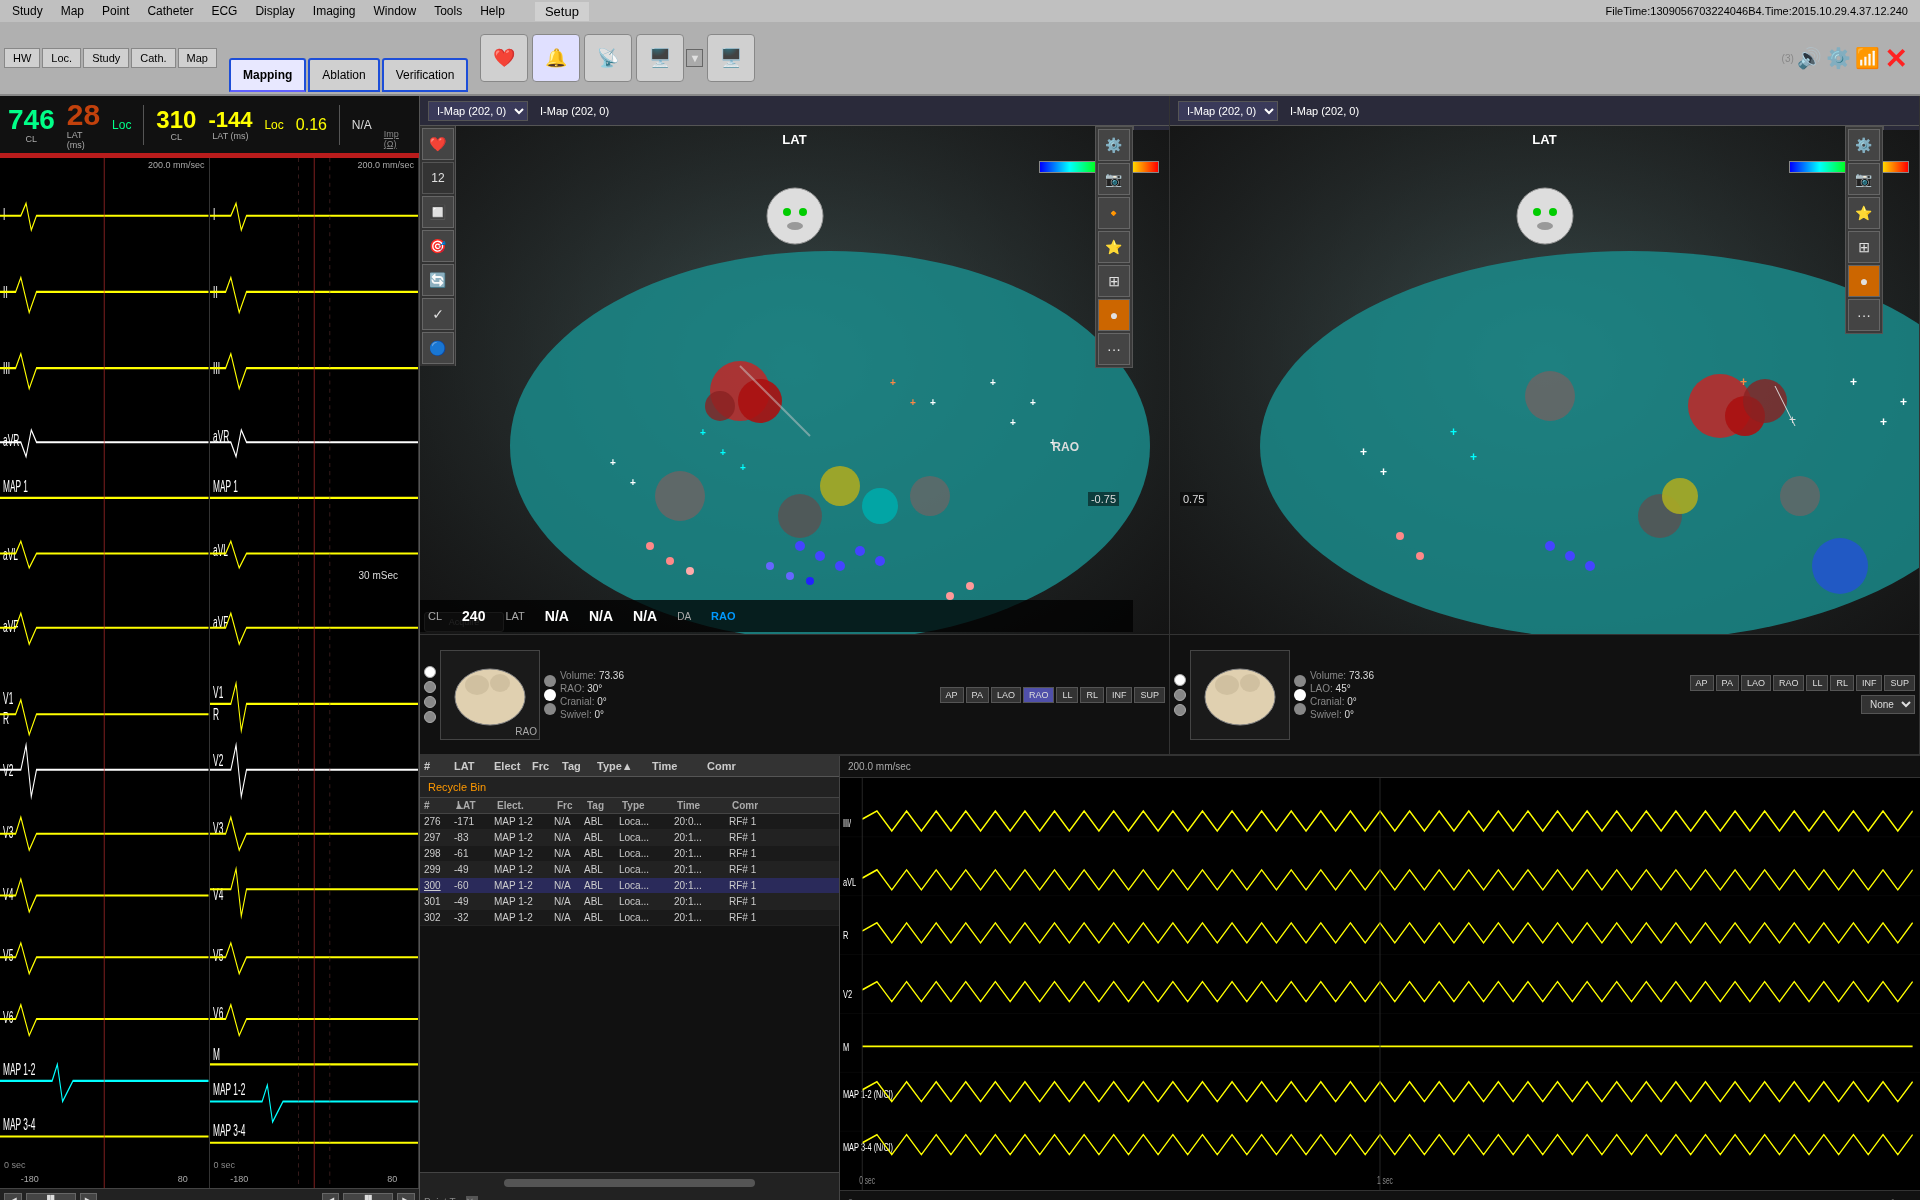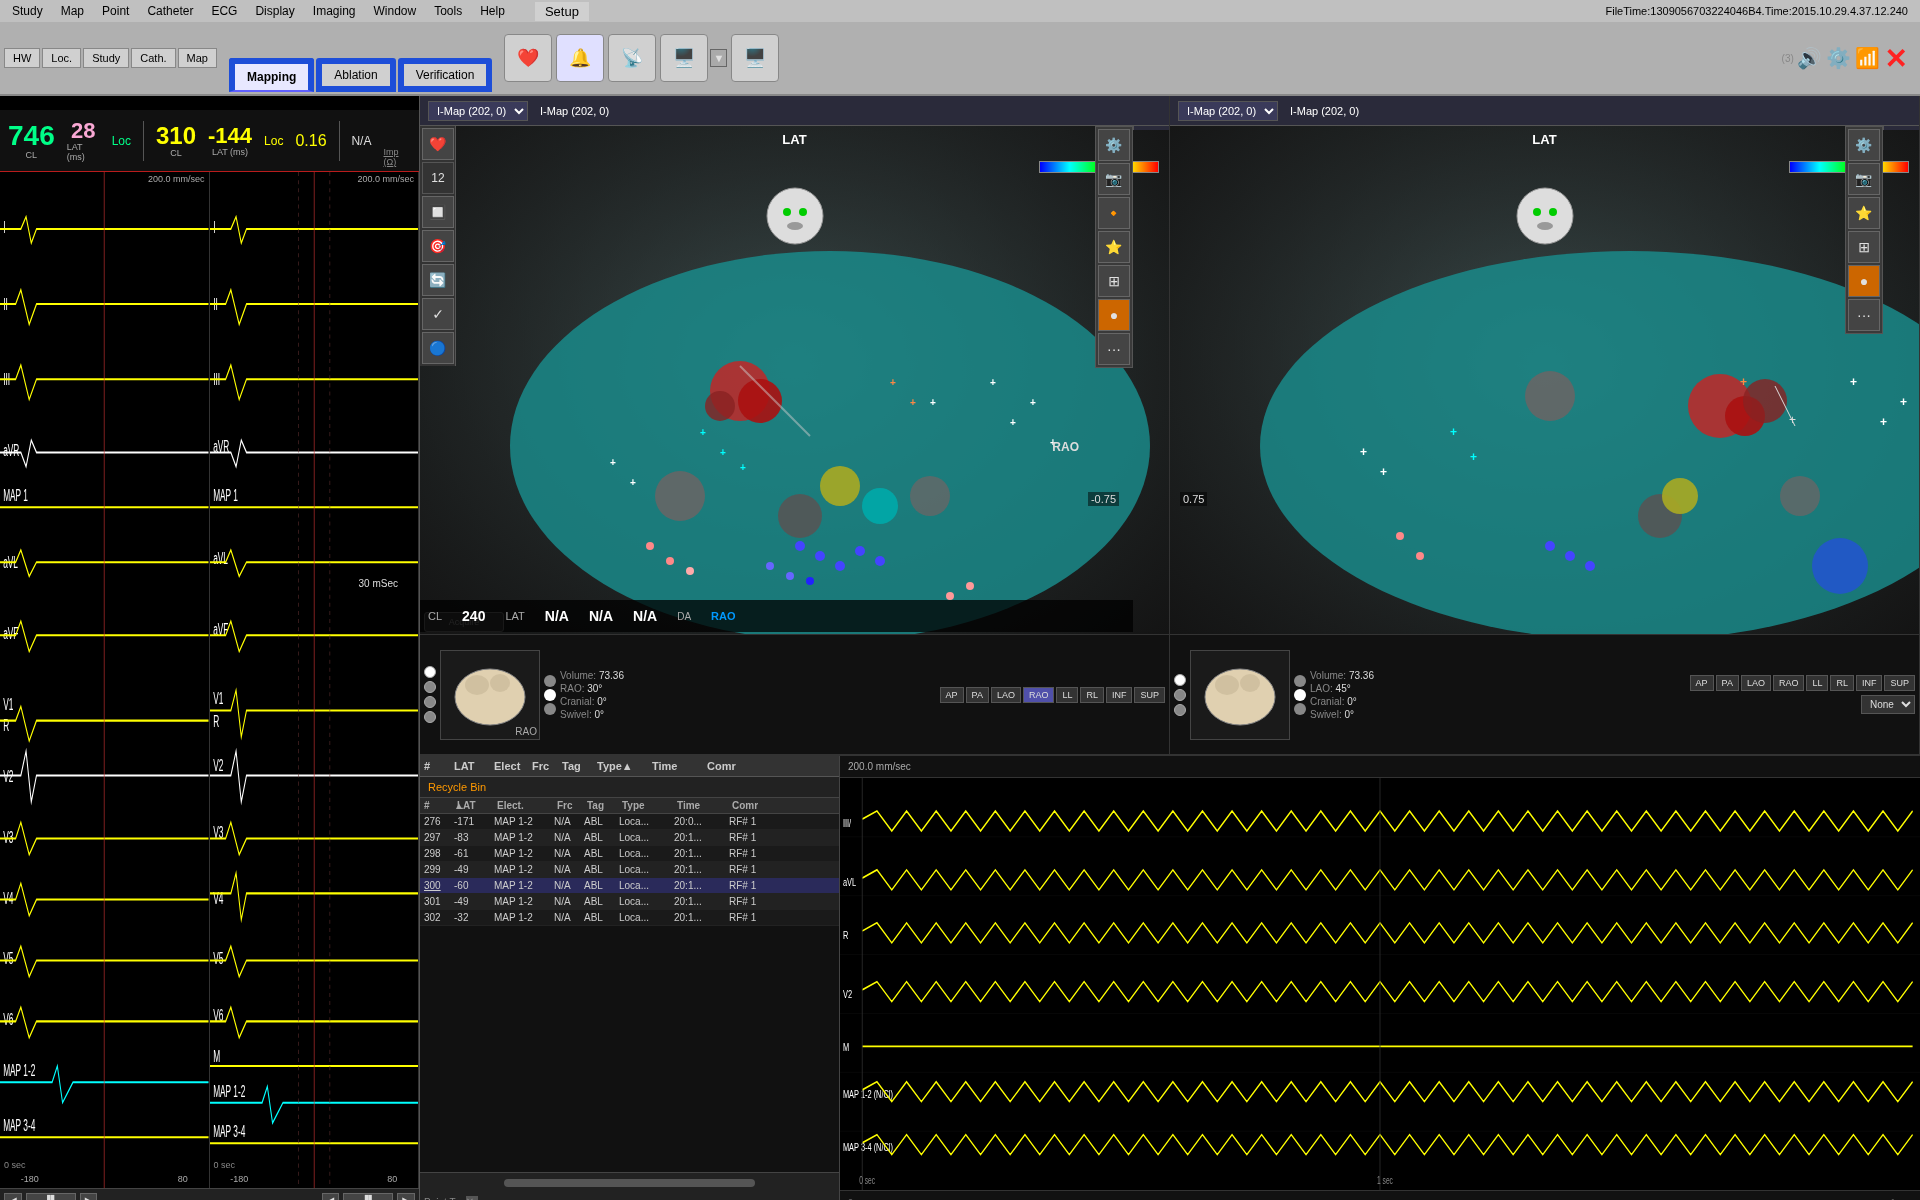"Mapping" .toolbar-tab { border: 6px solid #1d4ed8 -> 2px solid #1d4ed8 }
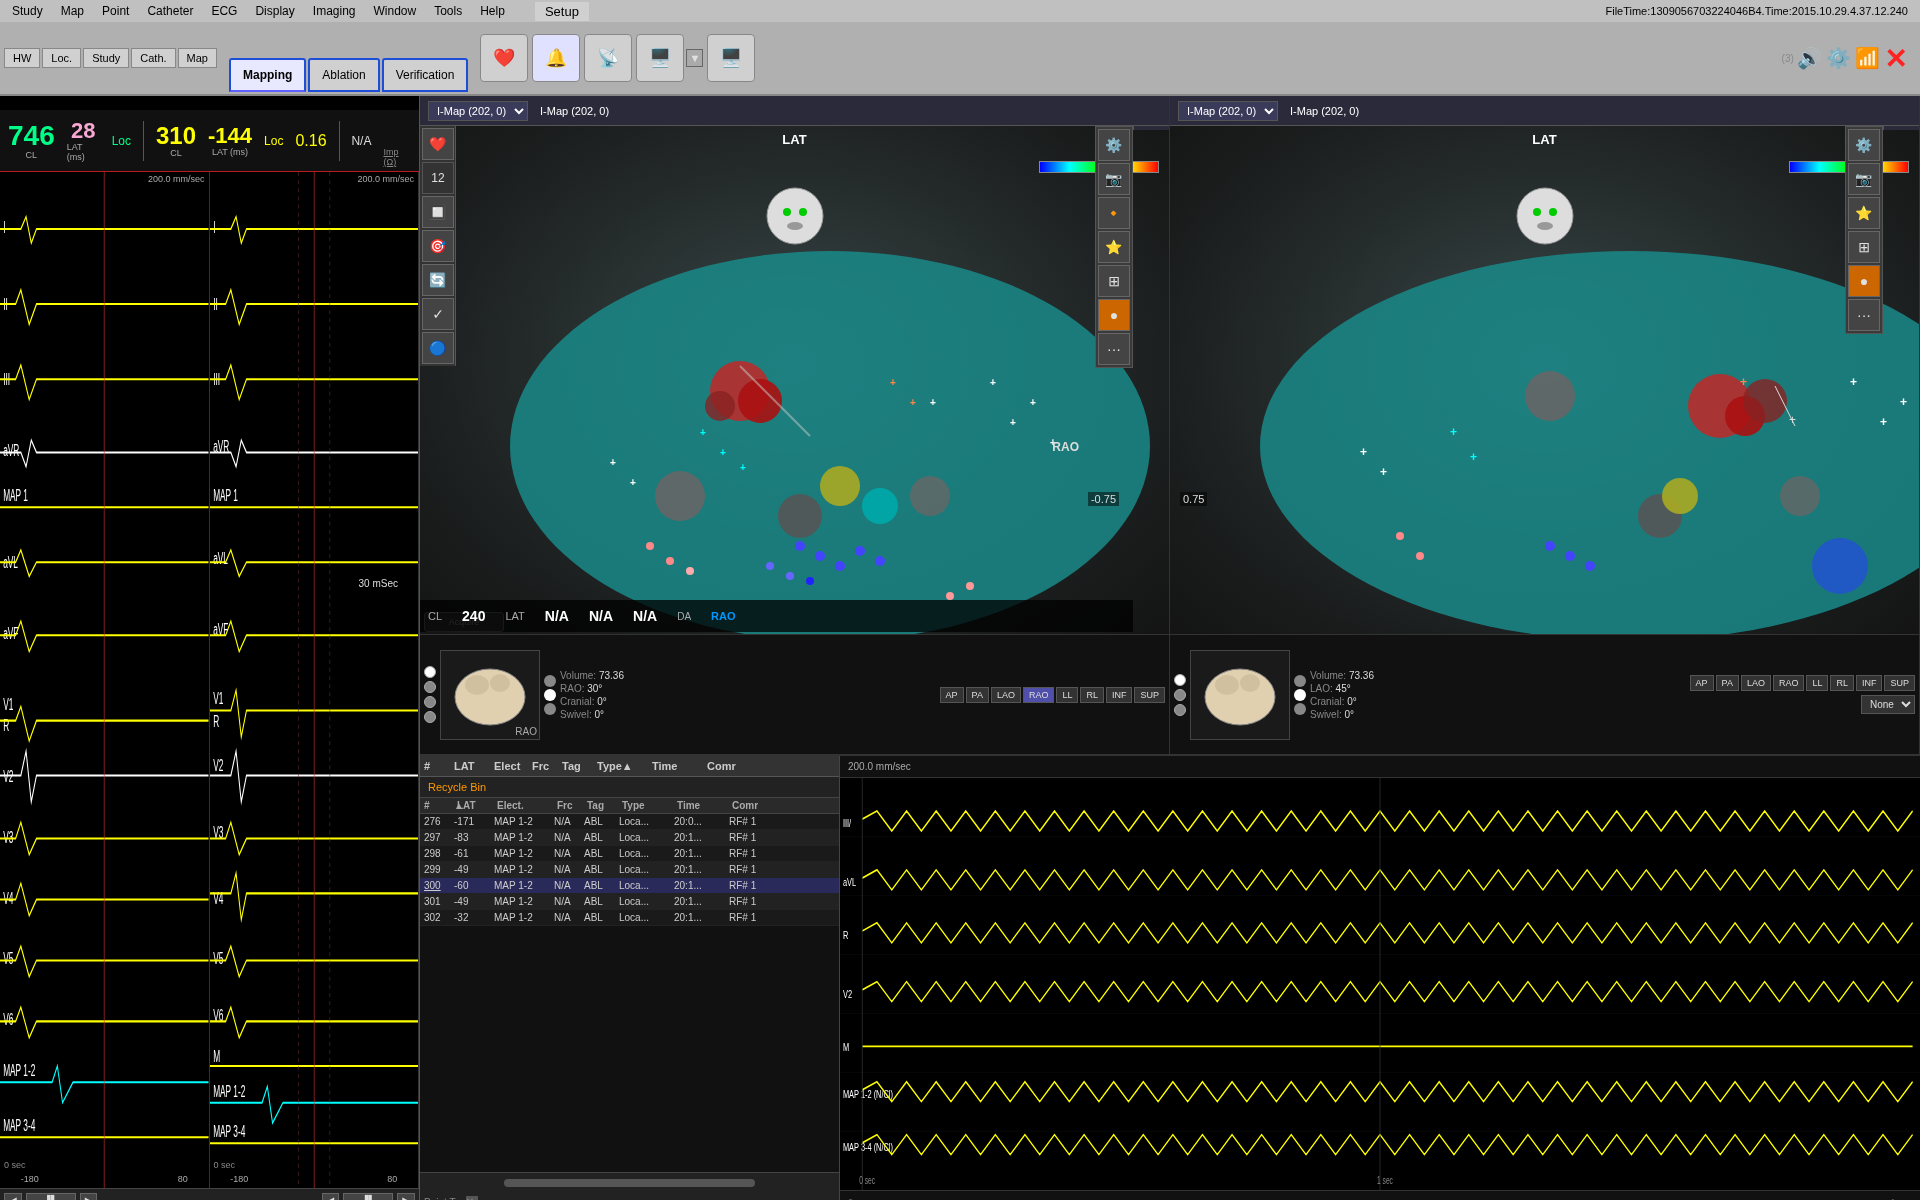"746" #stats-bar { border-bottom: 1px solid #b91c1c -> 5px solid #b91c1c; margin-top: 14px -> none }
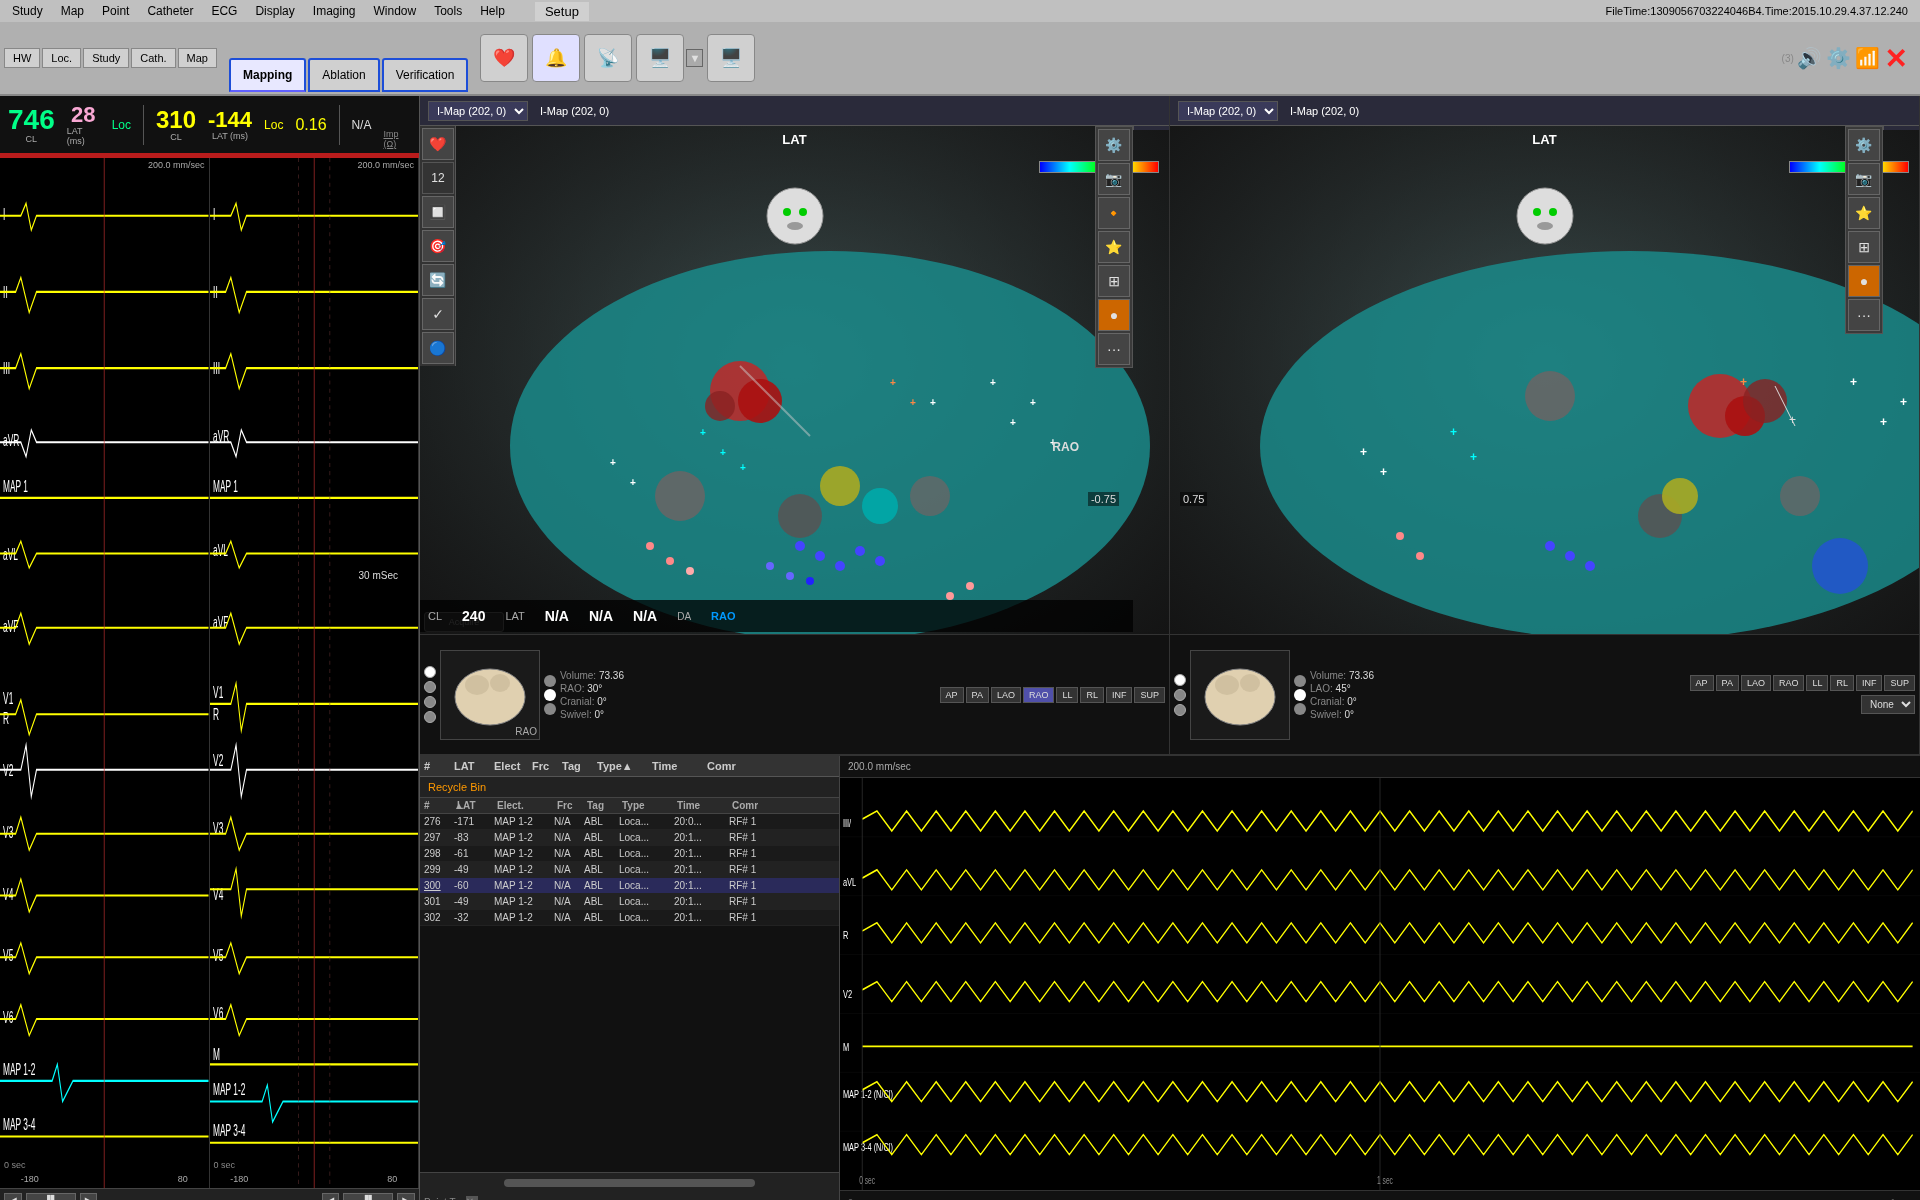"28" span.stat-value { color: #f9a8d4 -> #c2410c; font-size: 22px -> 30px }
